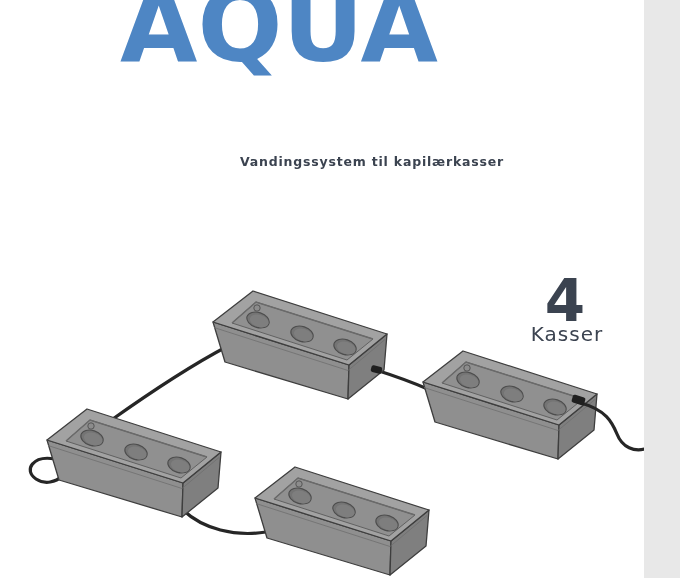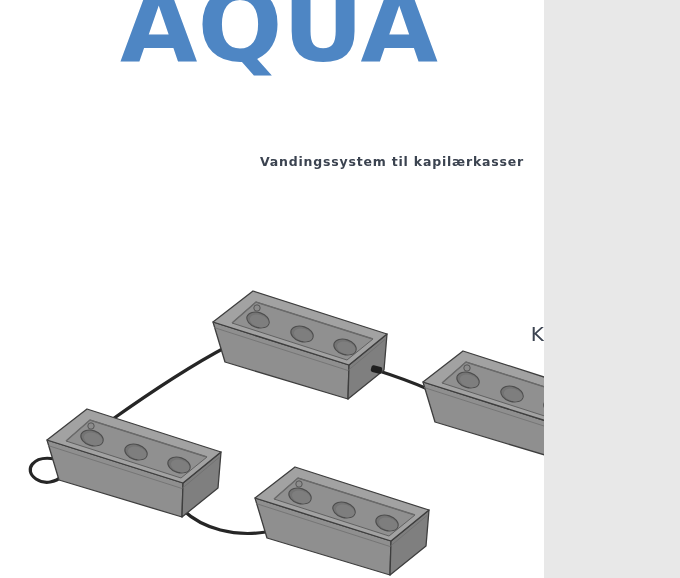"AQUA" #page { width: 544px -> 644px }
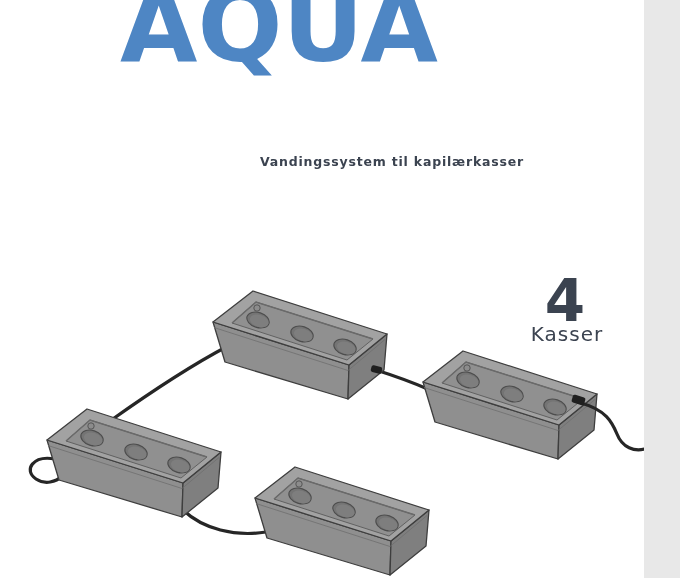"Vandingssystem til kapilærkasser" #tagline { left: 392px -> 372px }
